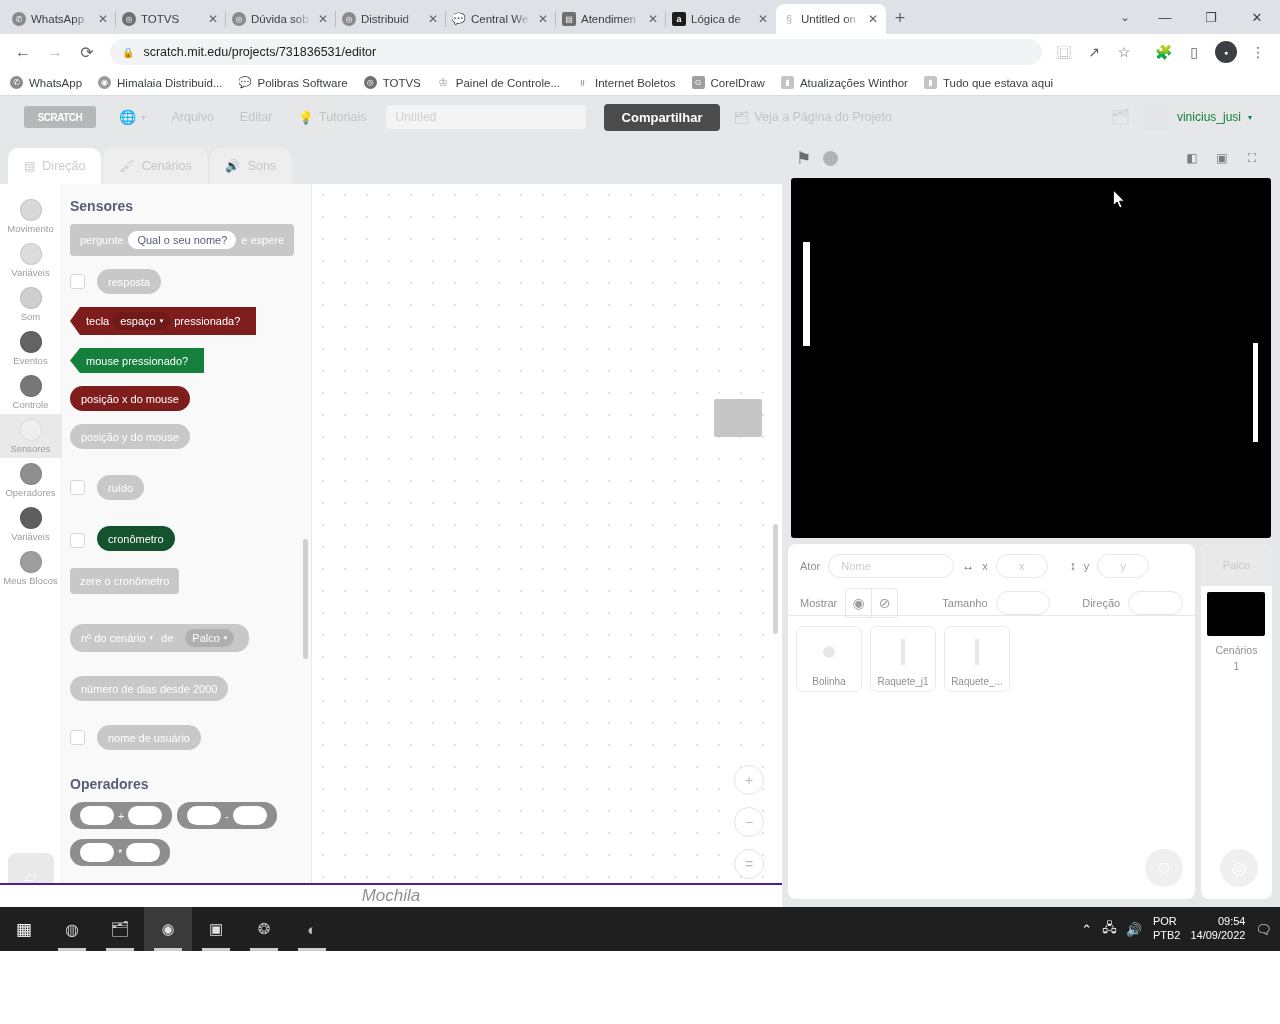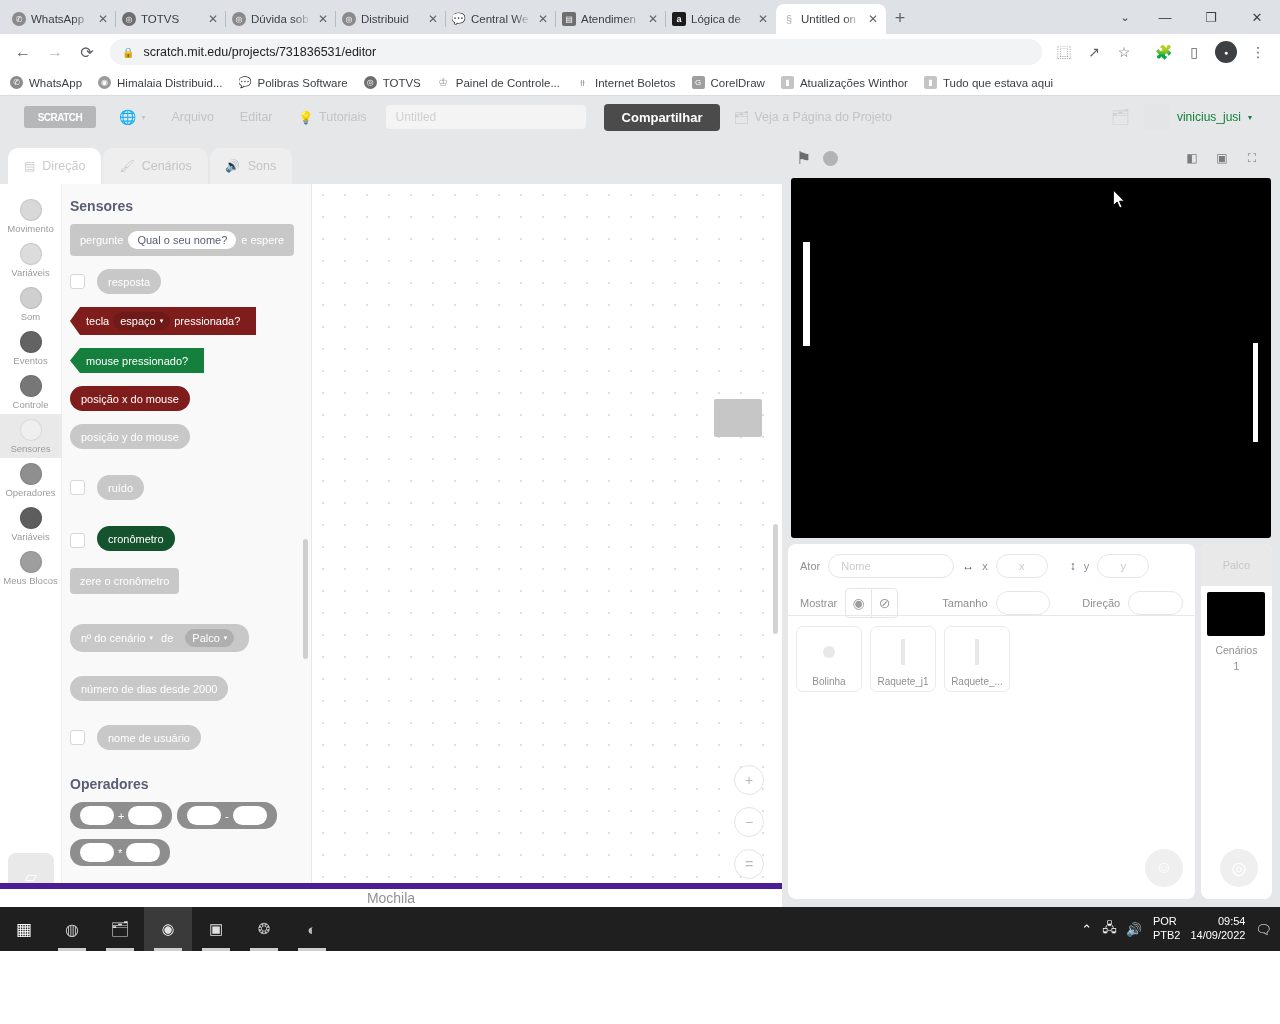"Mochila" #backpack { border-top: 6px solid #4c1d95 -> 2px solid #4c1d95; font-size: 14px -> 17px; font-style: none -> italic }
